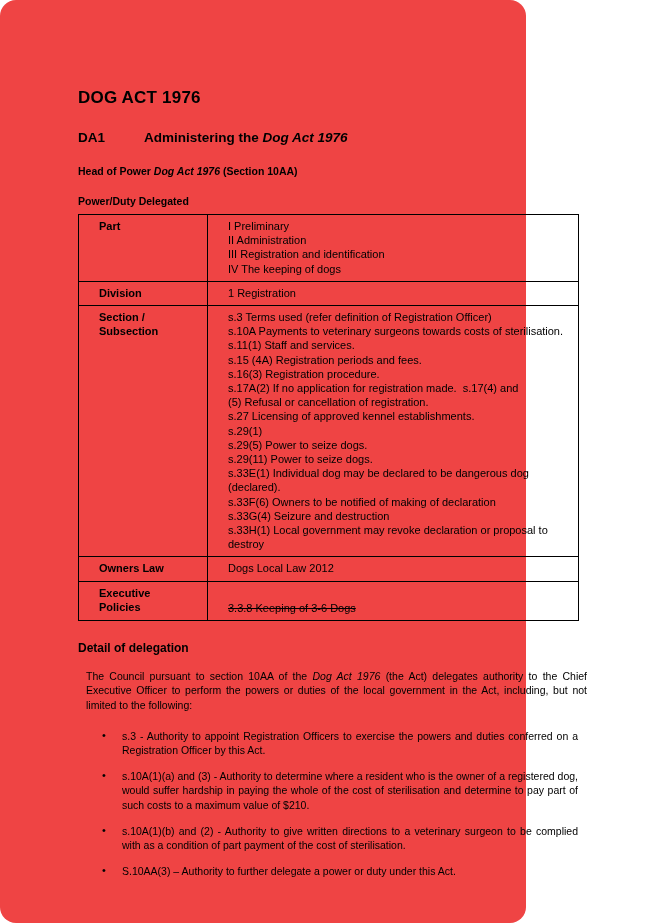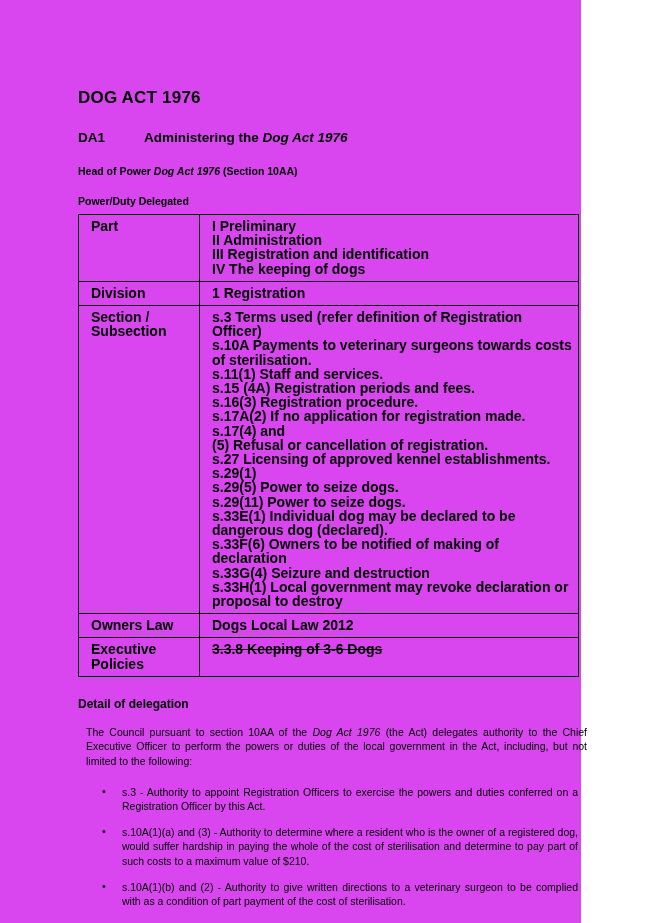"DOG ACT 1976" .page { background: #d946ef -> #ef4444; border-radius: none -> 16px; width: 581px -> 526px }
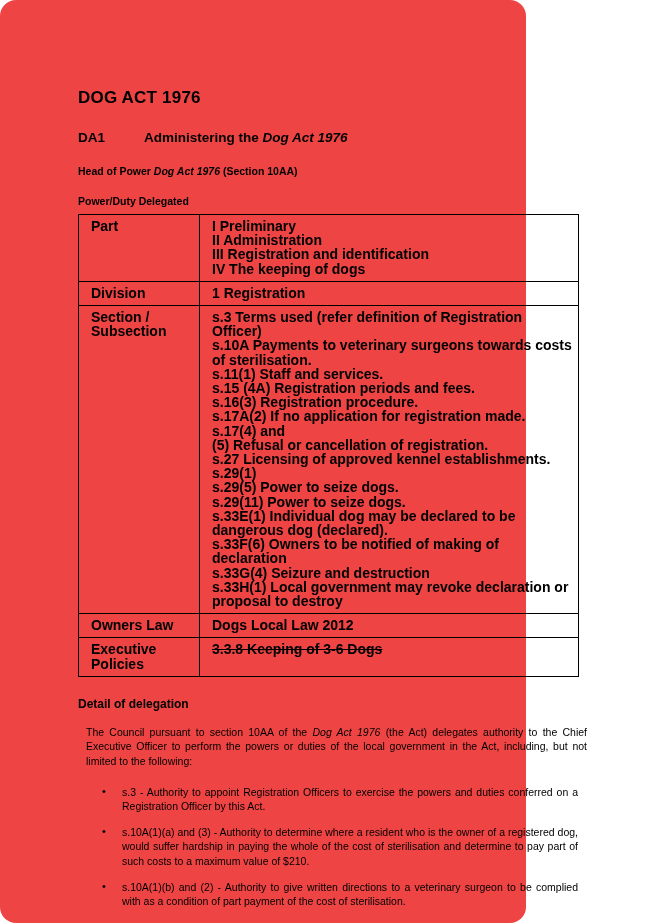"Part" table.deleg td { font-size: 14px -> 11px; padding: 4px 6px 5px 12px -> 4px 6px 5px 20px }
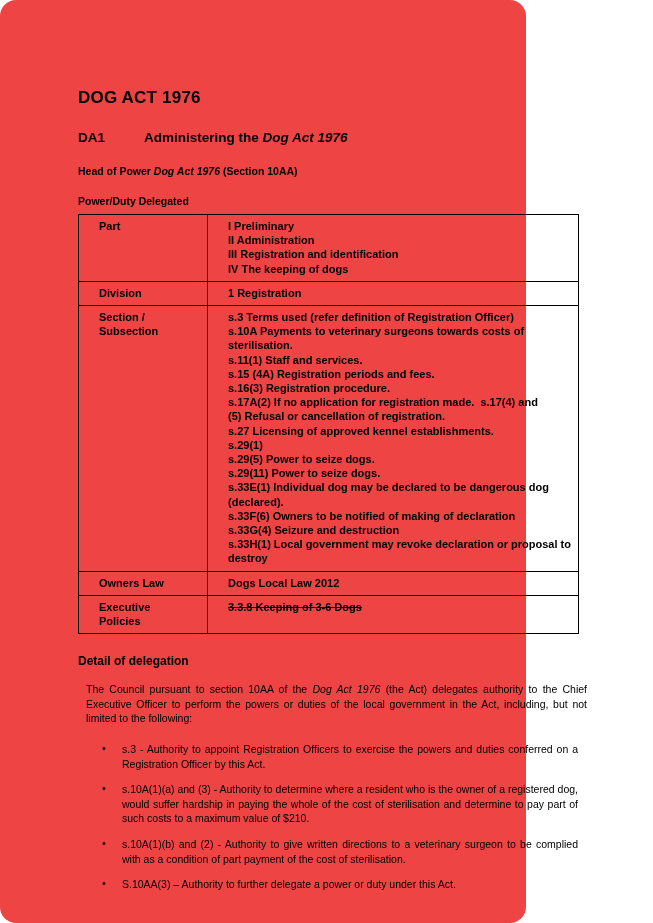"I Preliminary" table.deleg td.val { font-weight: bold -> normal }
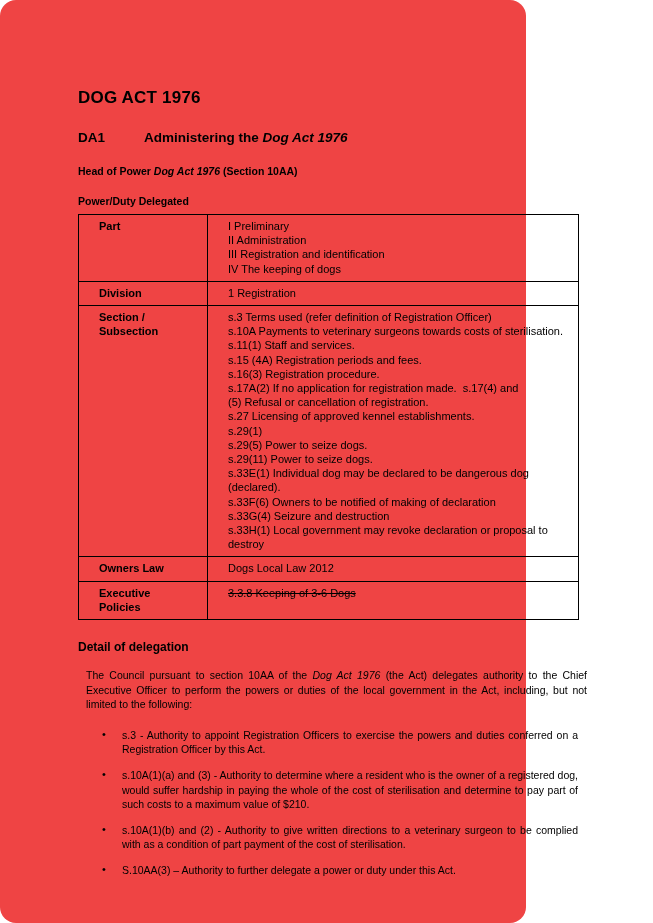"3.3.8 Keeping of 3-6 Dogs" .struck { margin-top: none -> 15px }
